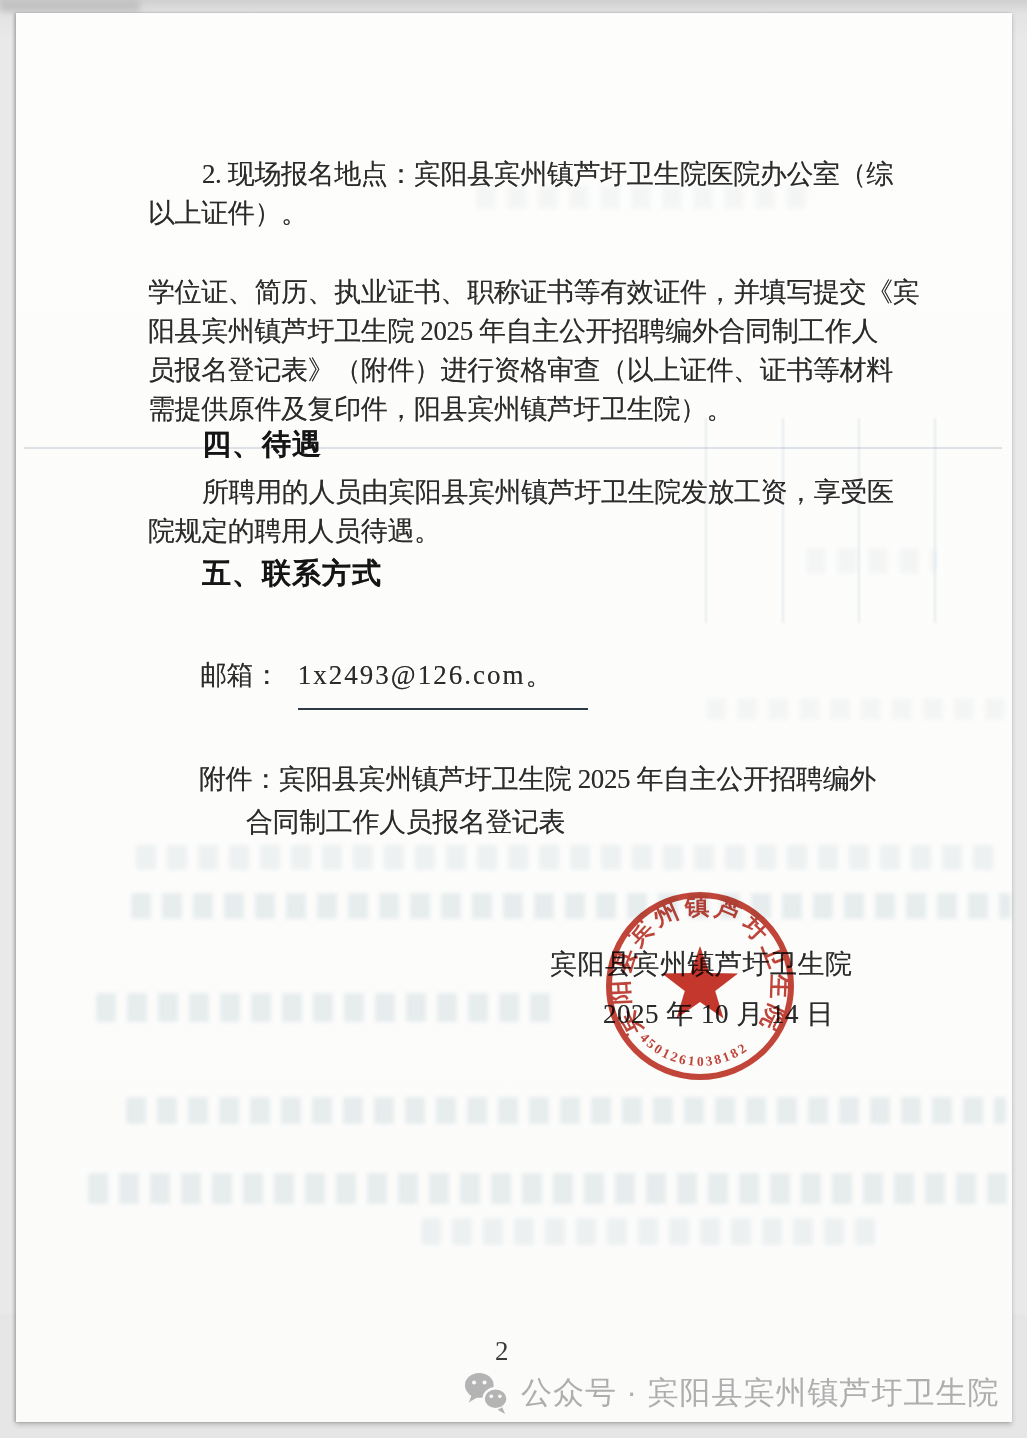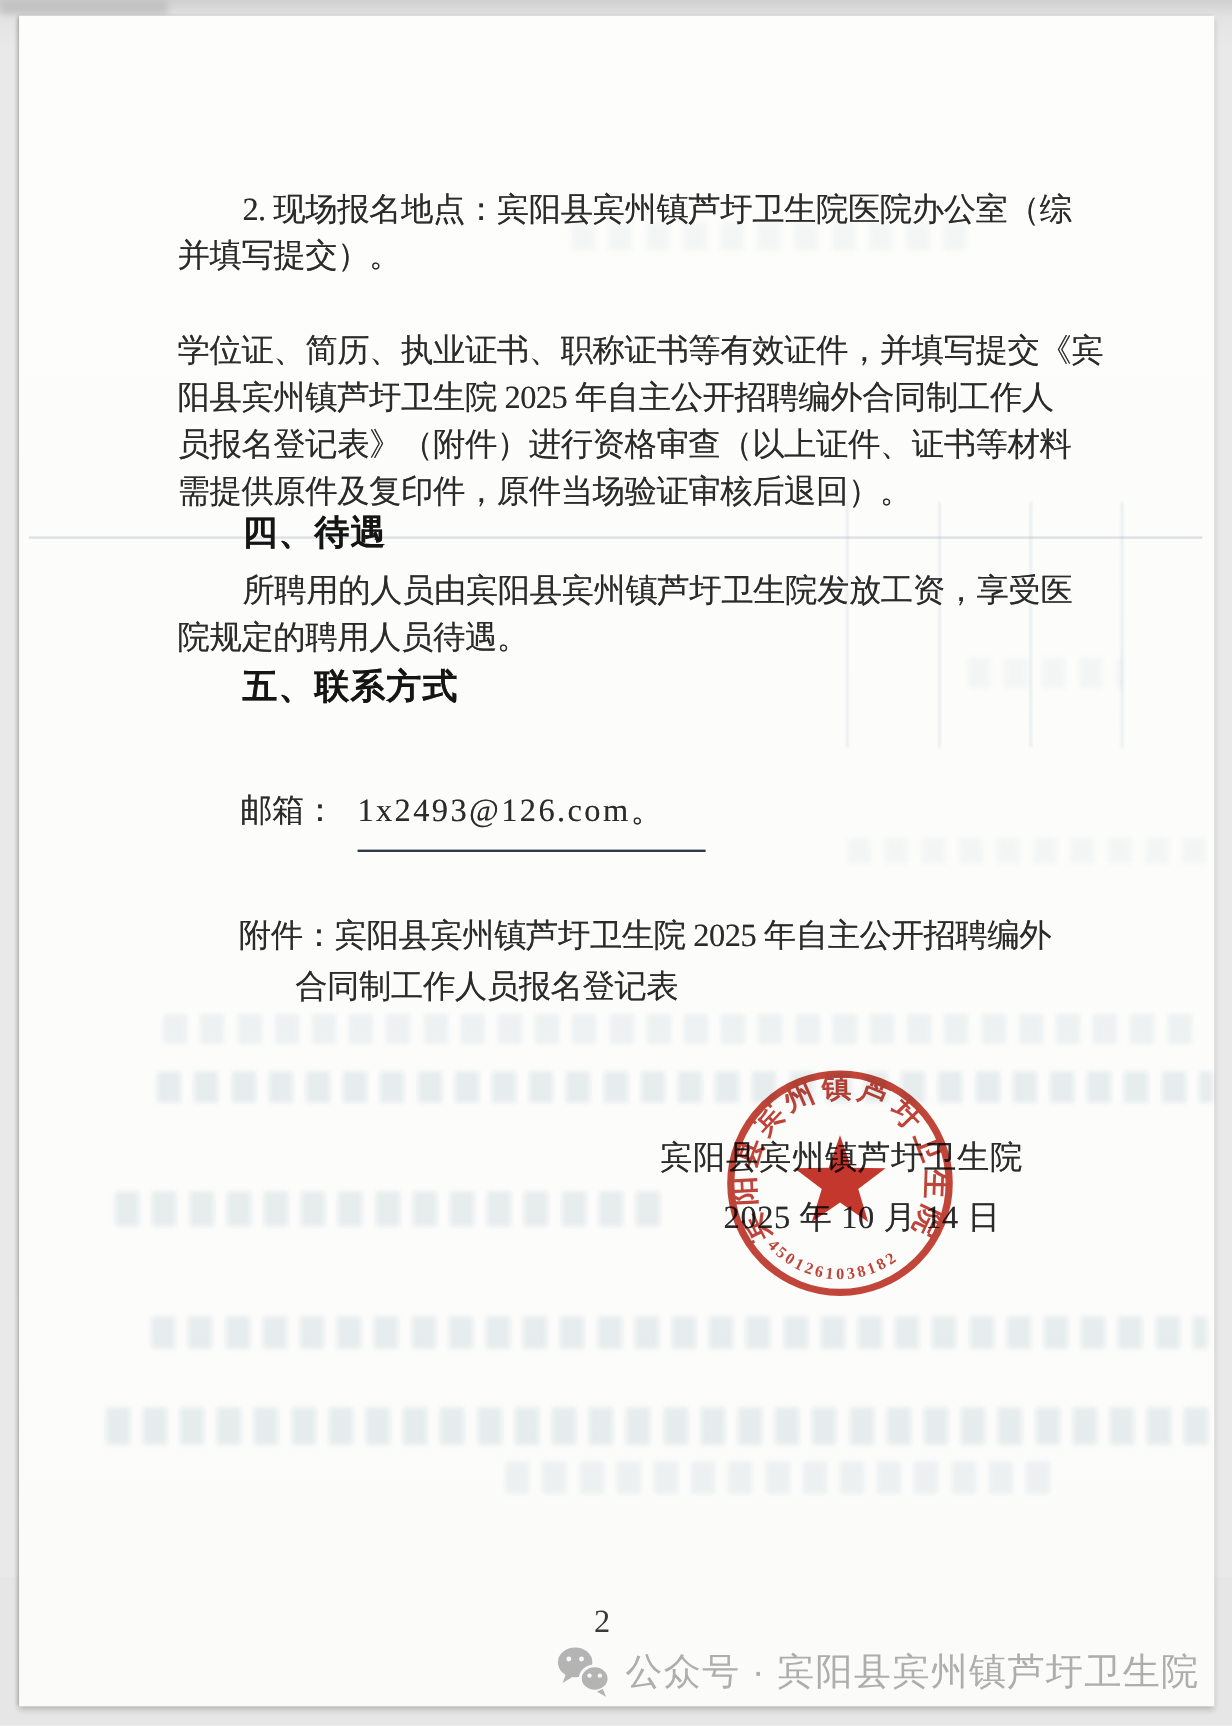"并填写提交）。" div.line { text: 并填写提交 -> 以上证件 }
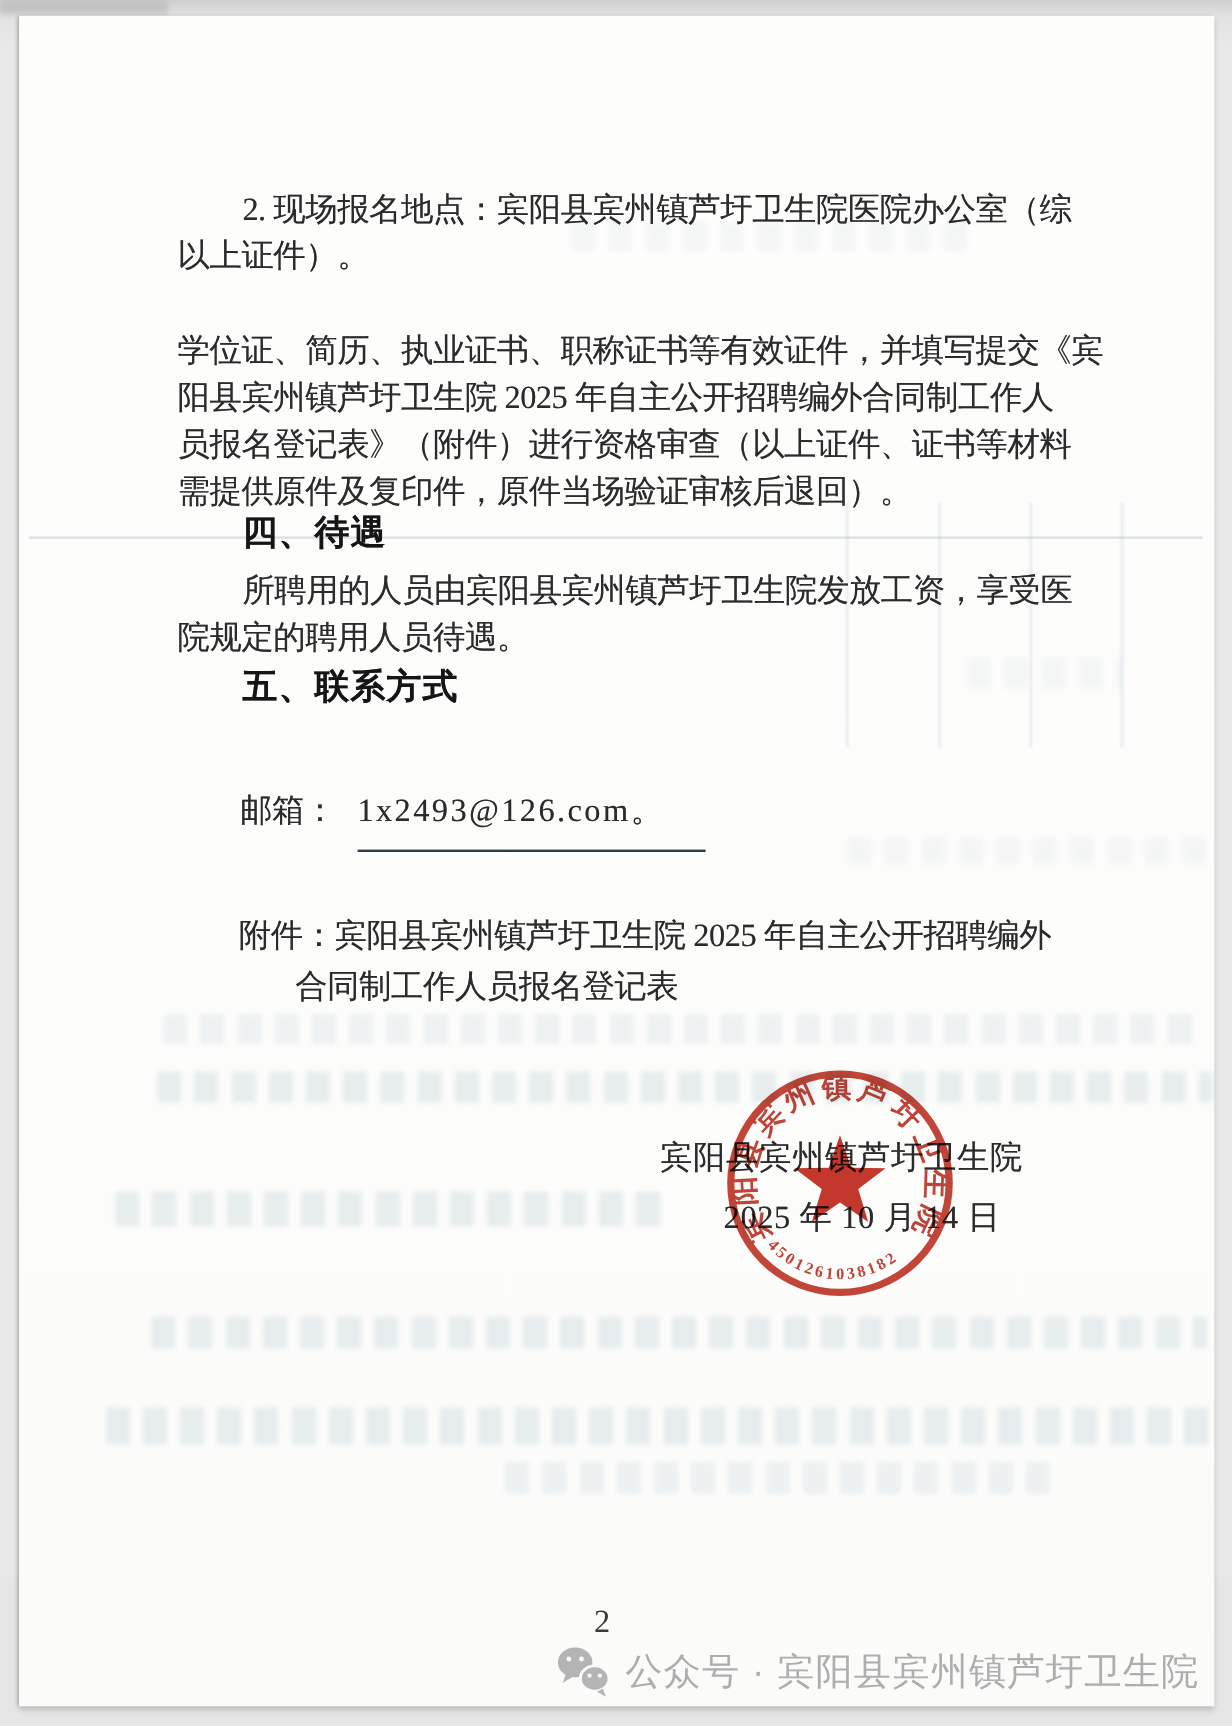"需提供原件及复印件，原件当场验证审核后退回）。" div.line { text: 原件当场验证审核后退回 -> 阳县宾州镇芦圩卫生院 }
